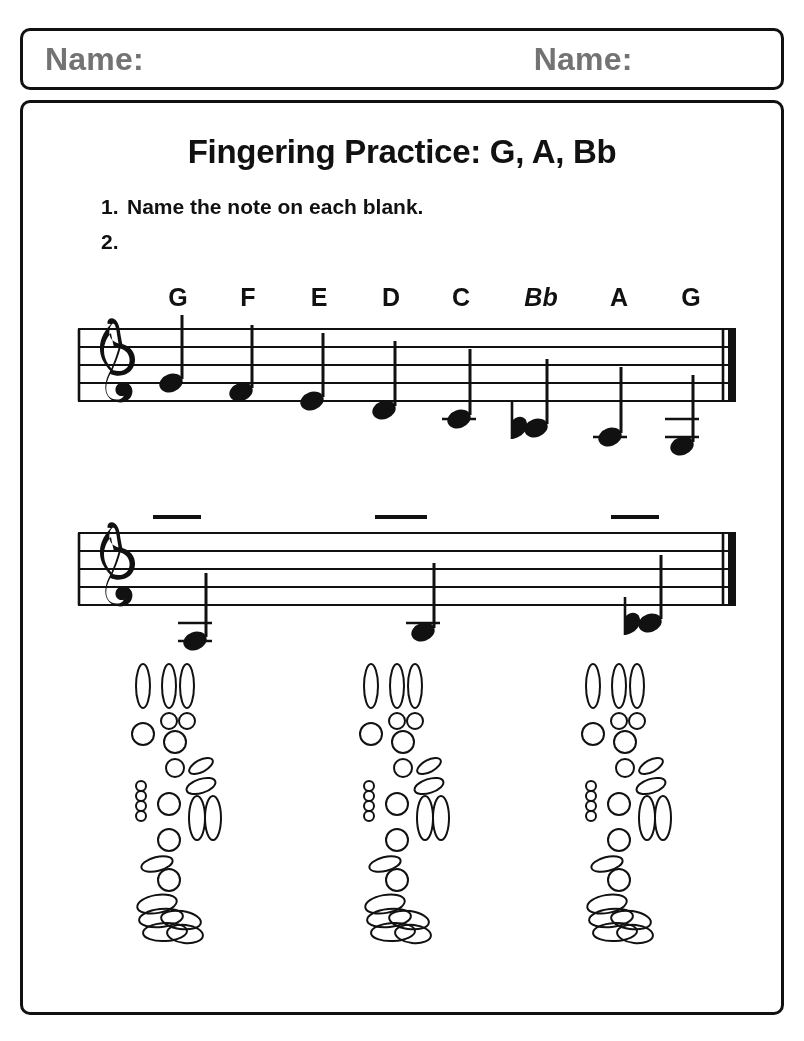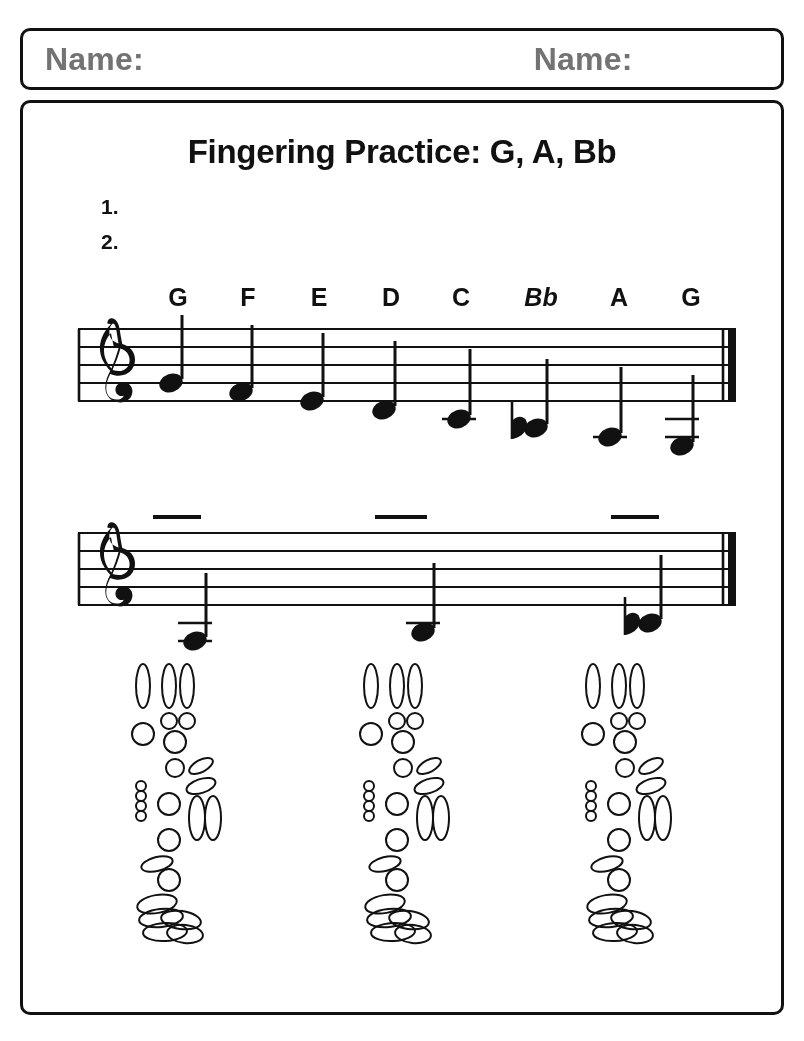"Name the note on each" span.instruction-text { html: none -> <span>Name the note on each blank.</span> }
